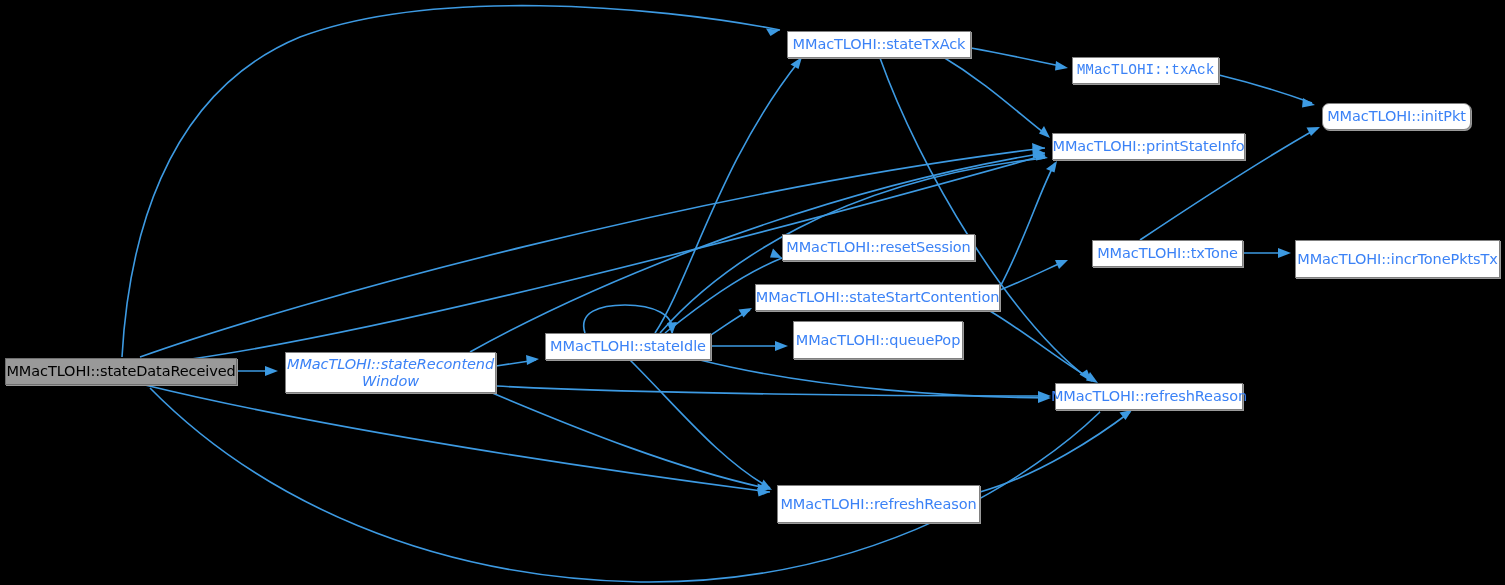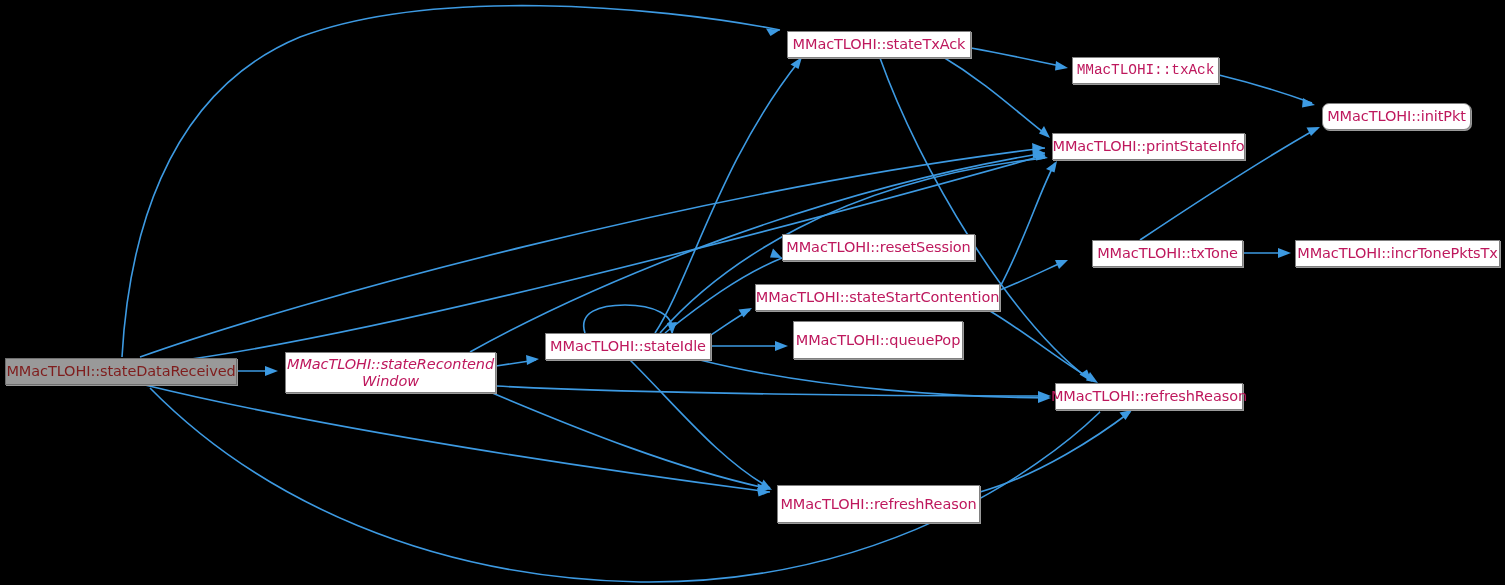"MMacTLOHI::stateTxAck" .node-box { color: #be185d -> #3b82f6 }
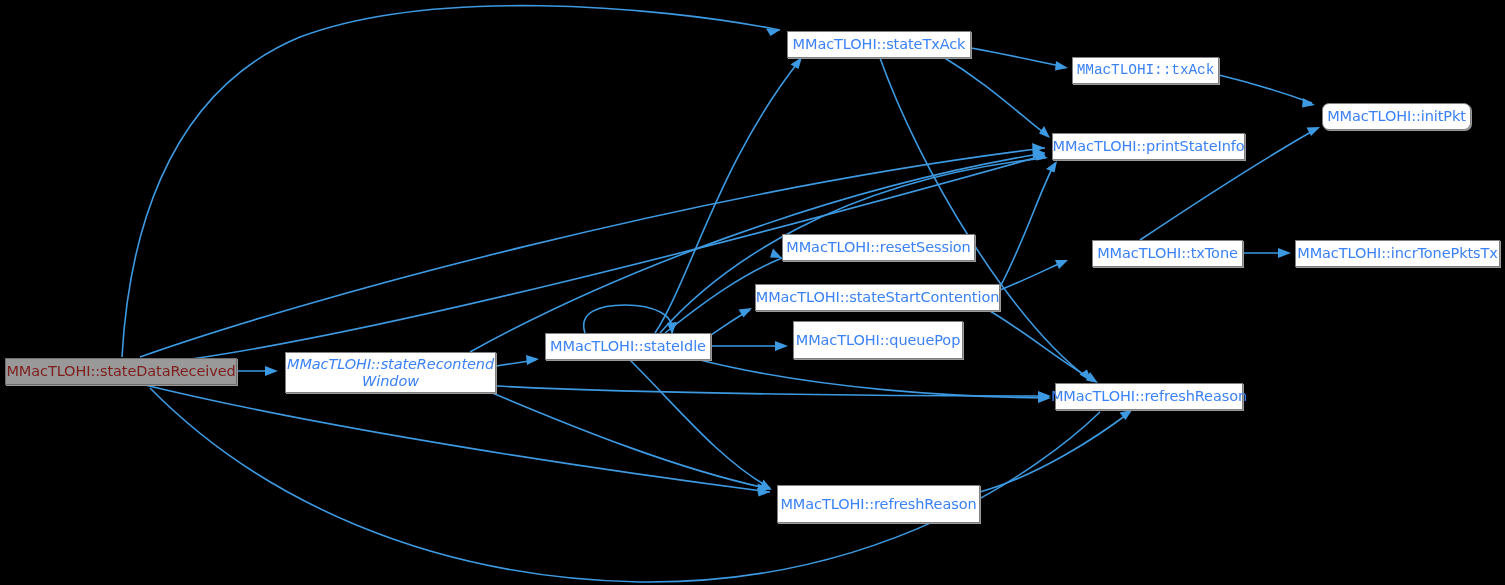"MMacTLOHI::incrTonePktsTx" div.node-box { height: 27px -> 38px }
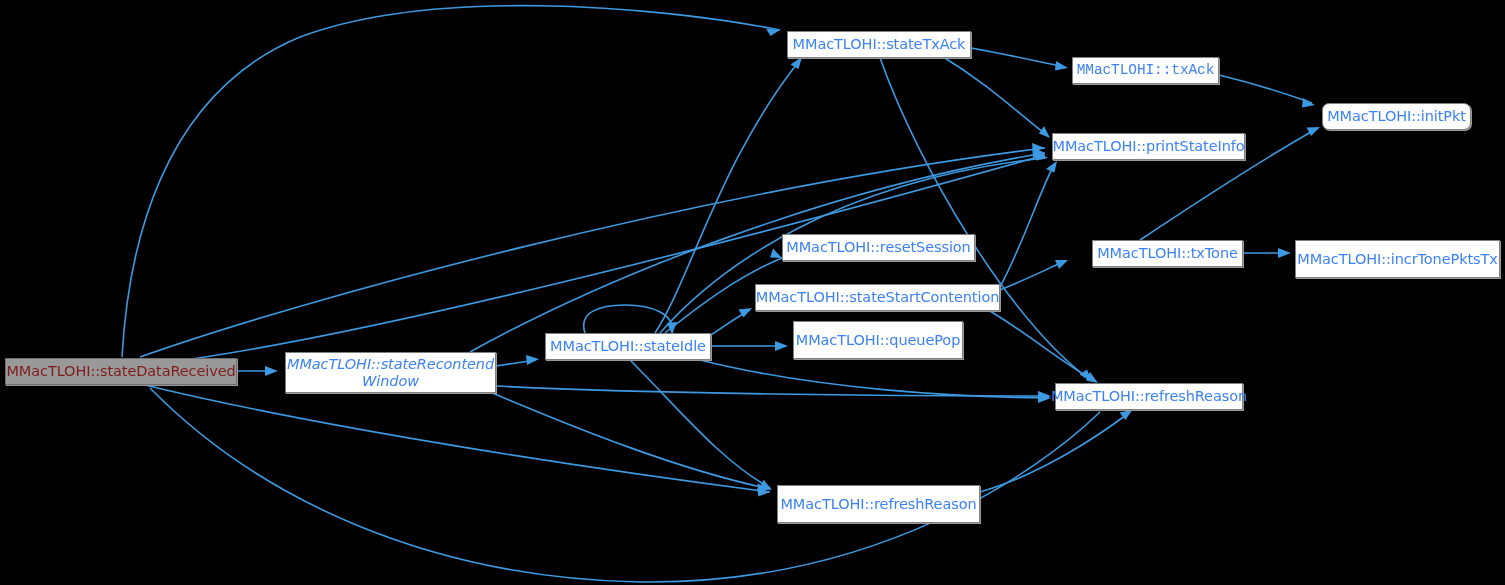"MMacTLOHI::stateDataReceived" .node-box.root { color: #7f1d1d -> #000000 }
